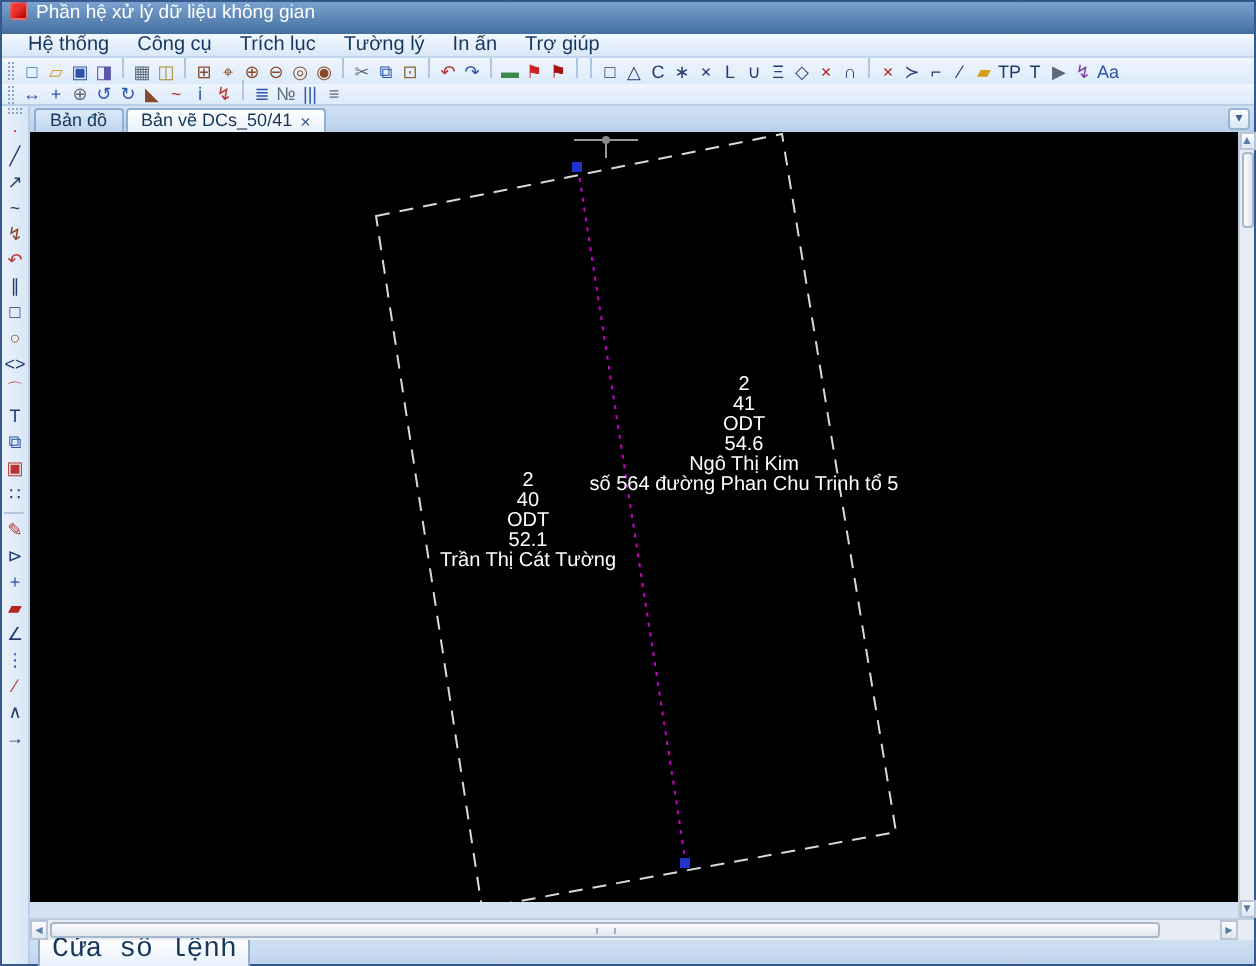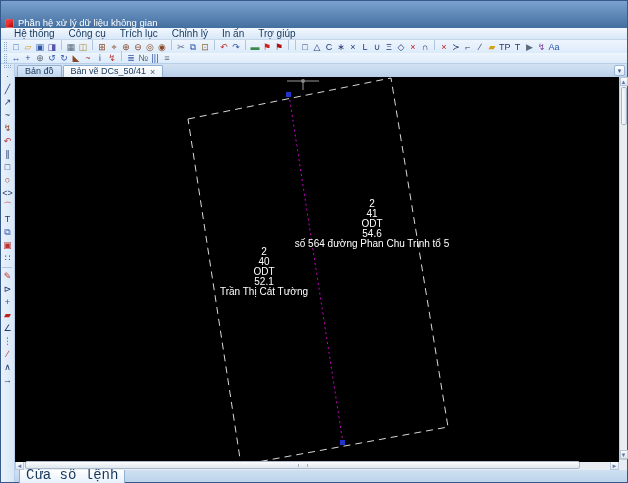"Phần hệ xử lý dữ" .titlebar { align-items: flex-end -> flex-start; height: 27px -> 16px }
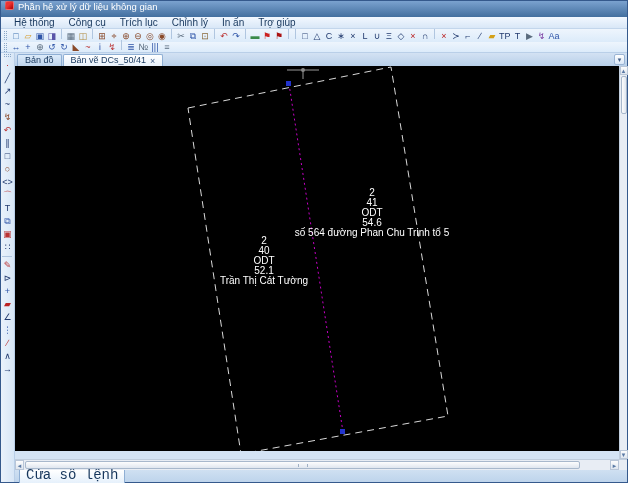"Chỉnh lý" span.menuitem { text: Chỉnh -> Tường }
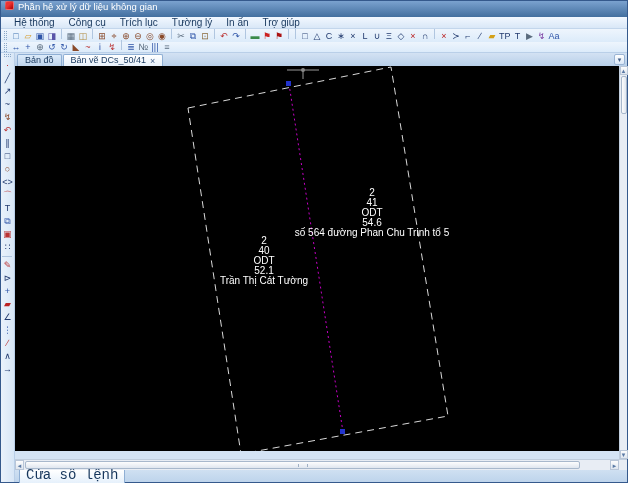"Ngô Thị Kim" div { html: none -> <div>Ngô Thị Kim</div> }
